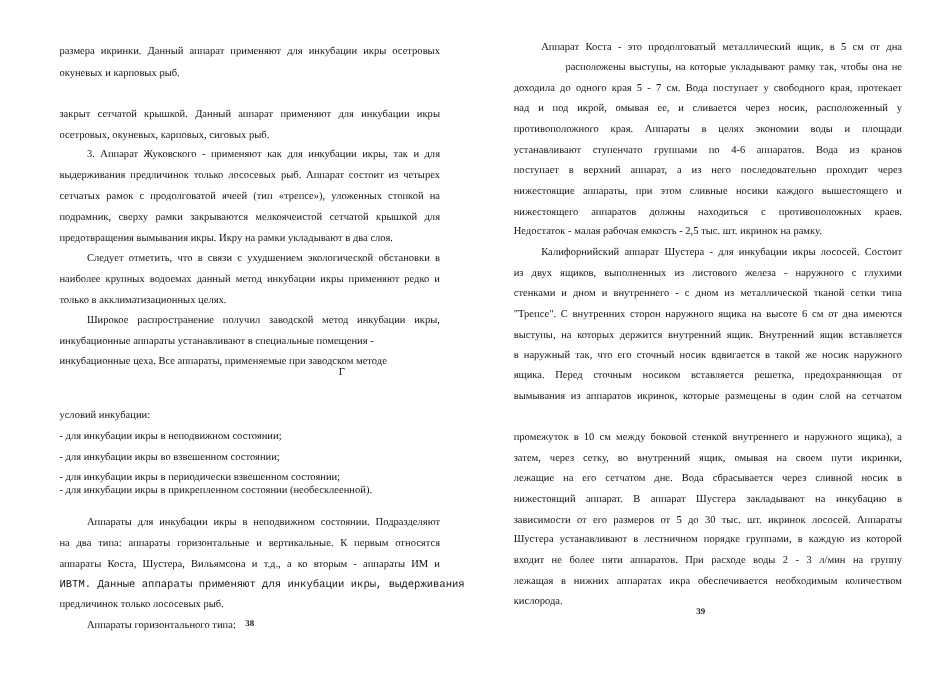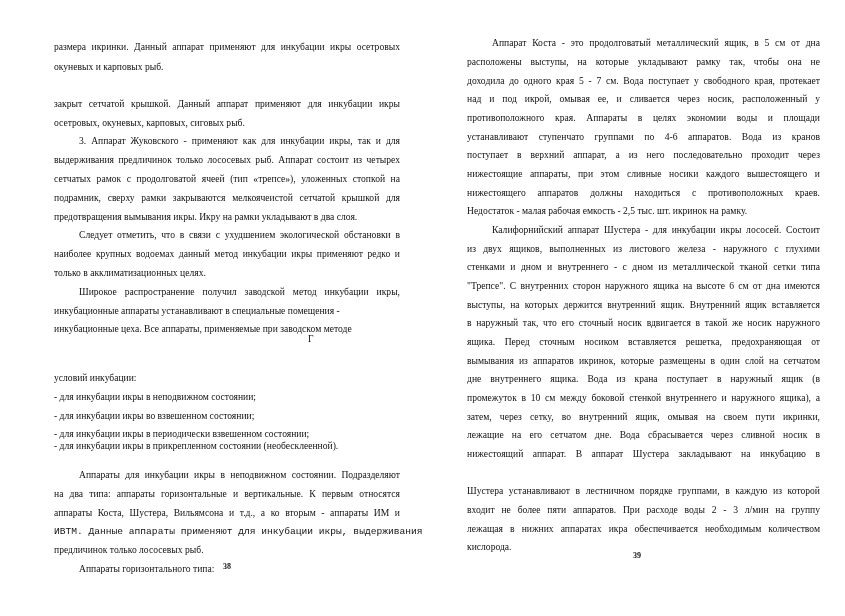"расположены выступы, на которые" div.line { margin-left: none -> 47px }
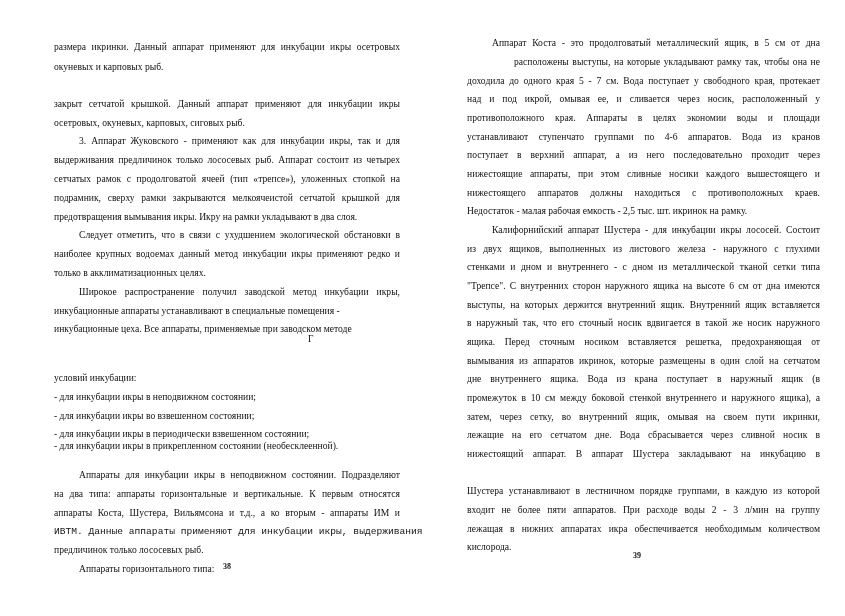"дне внутреннего ящика. Вода из" div.line { html: <div>дне внутреннего ящика. Вода из крана поступает в наружный ящик (в</div> -> none }
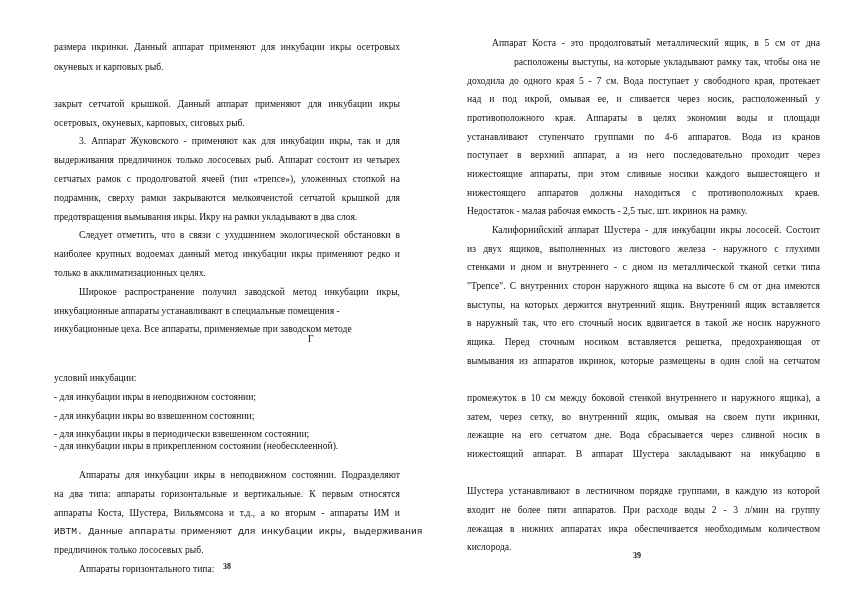"зависимости от его размеров от" div.line { html: none -> <div>зависимости от его размеров от 5 до 30 тыс. шт. икринок лососей. Аппараты</div> }
